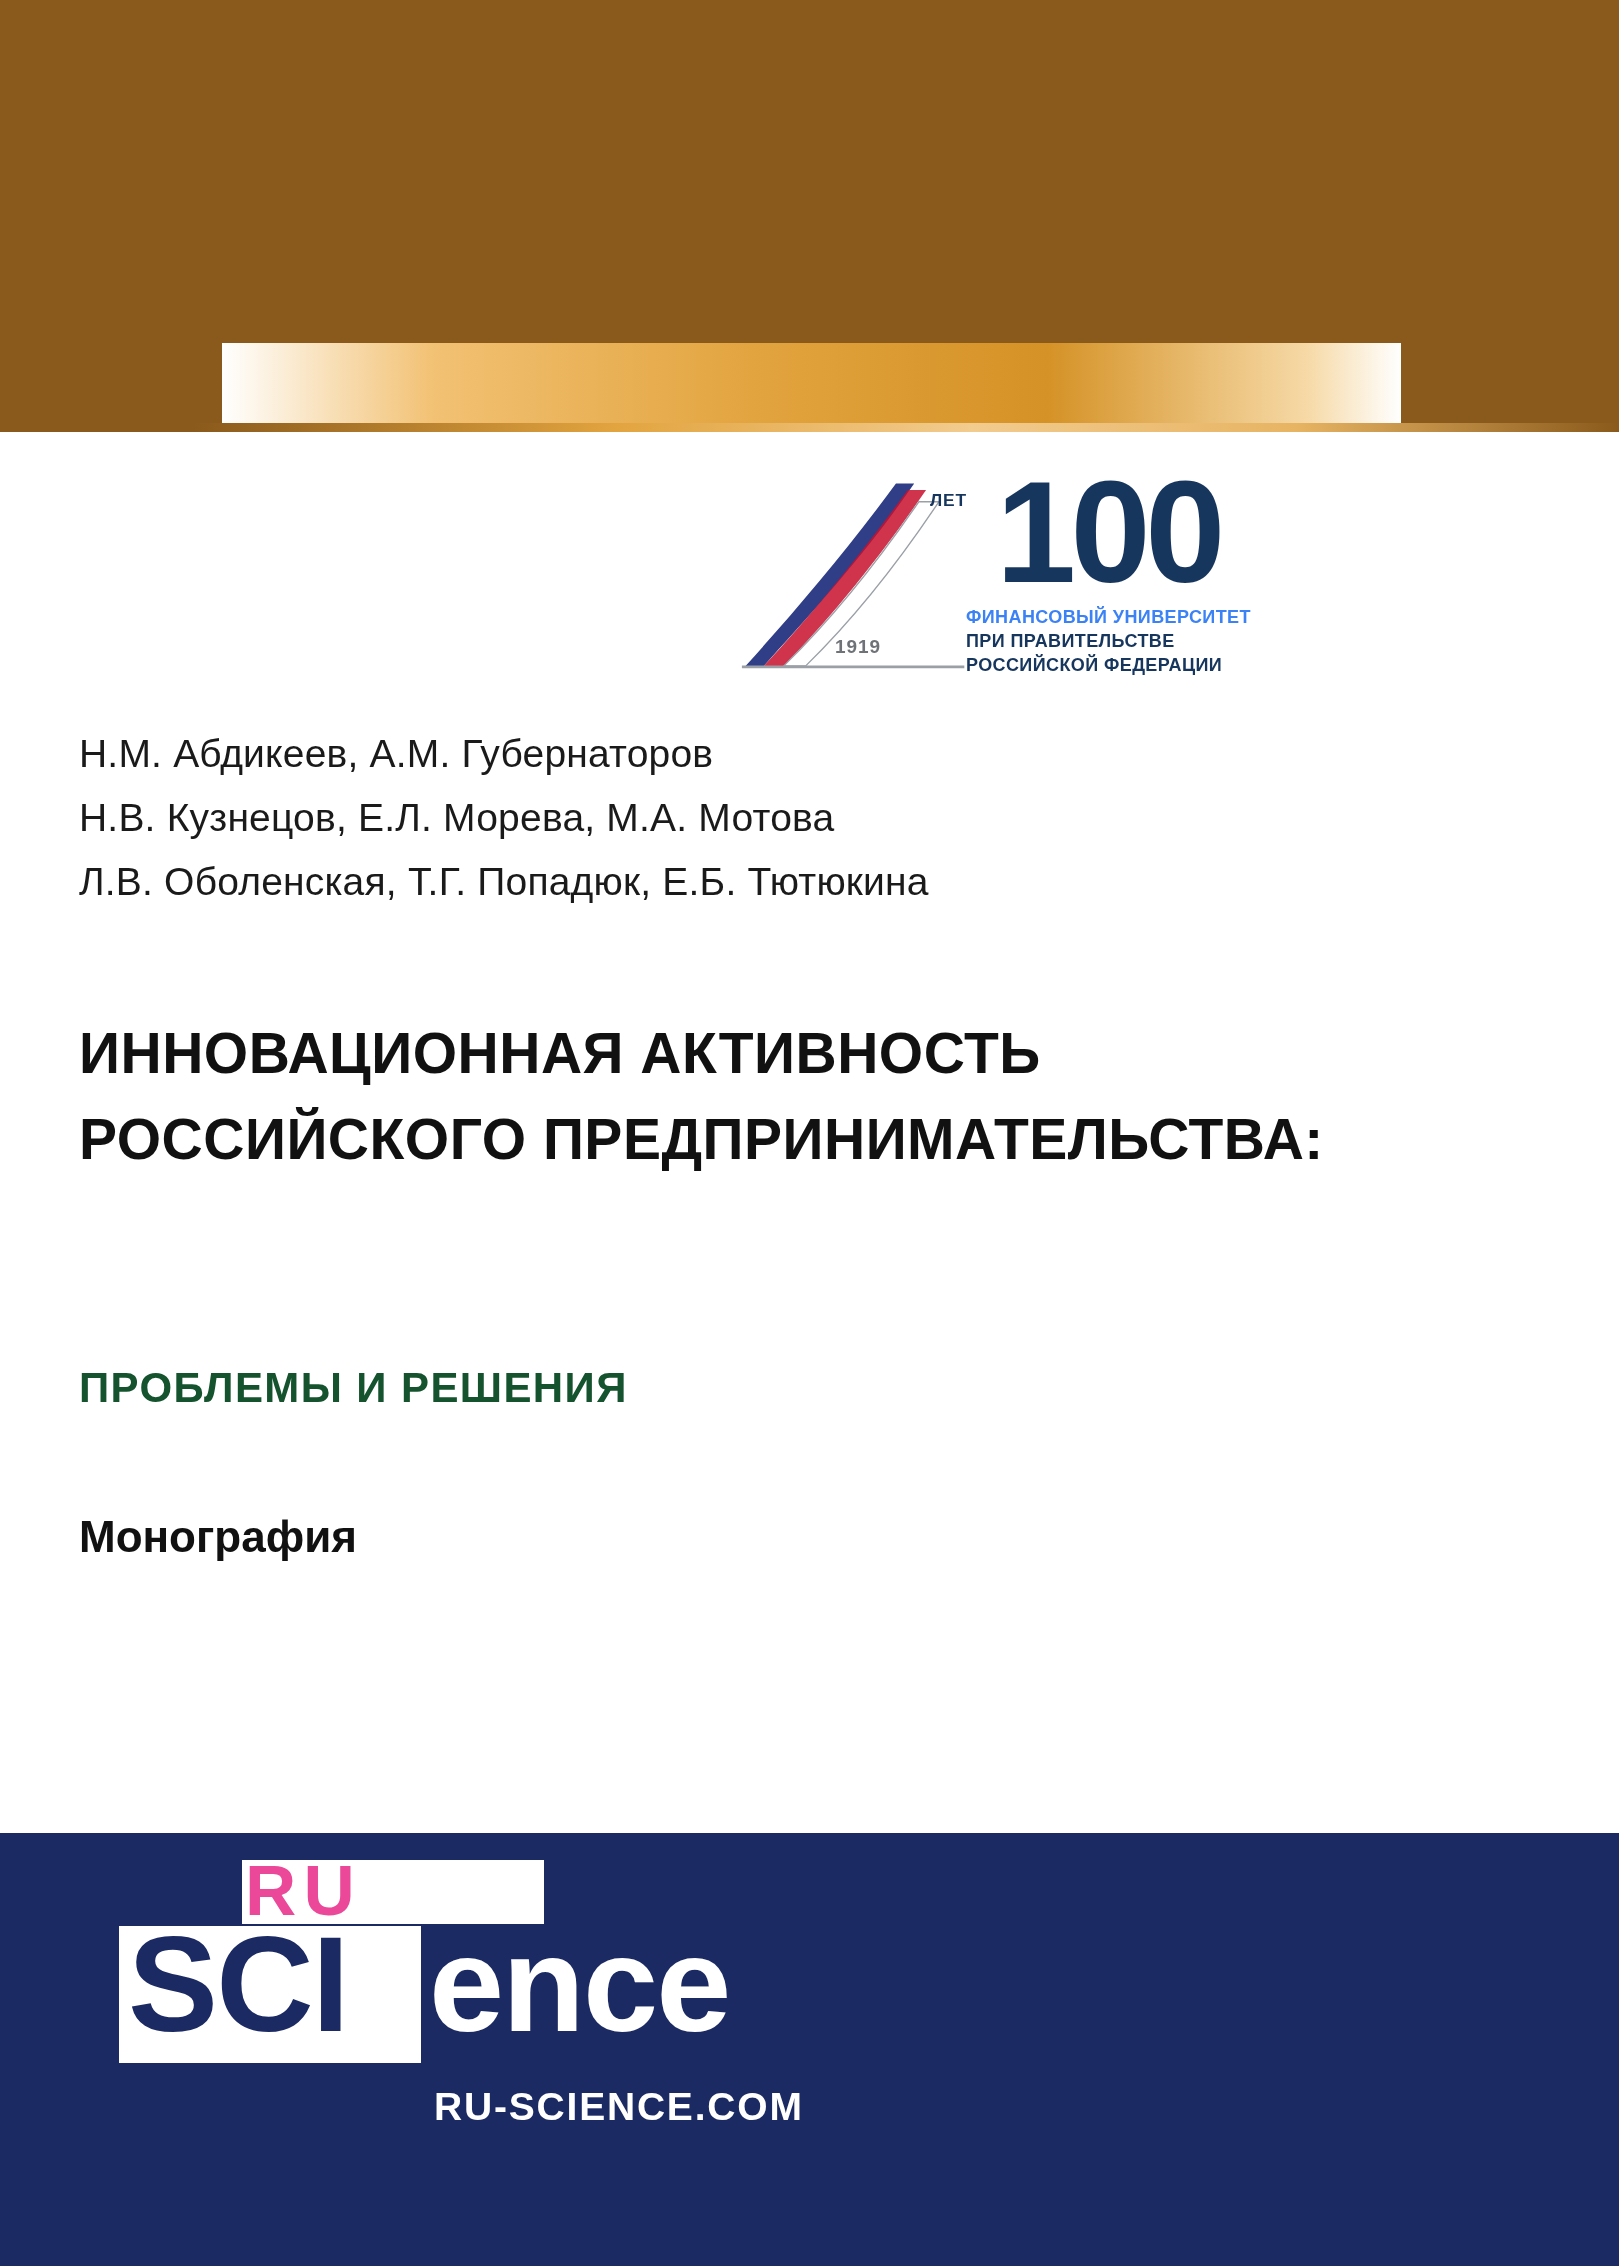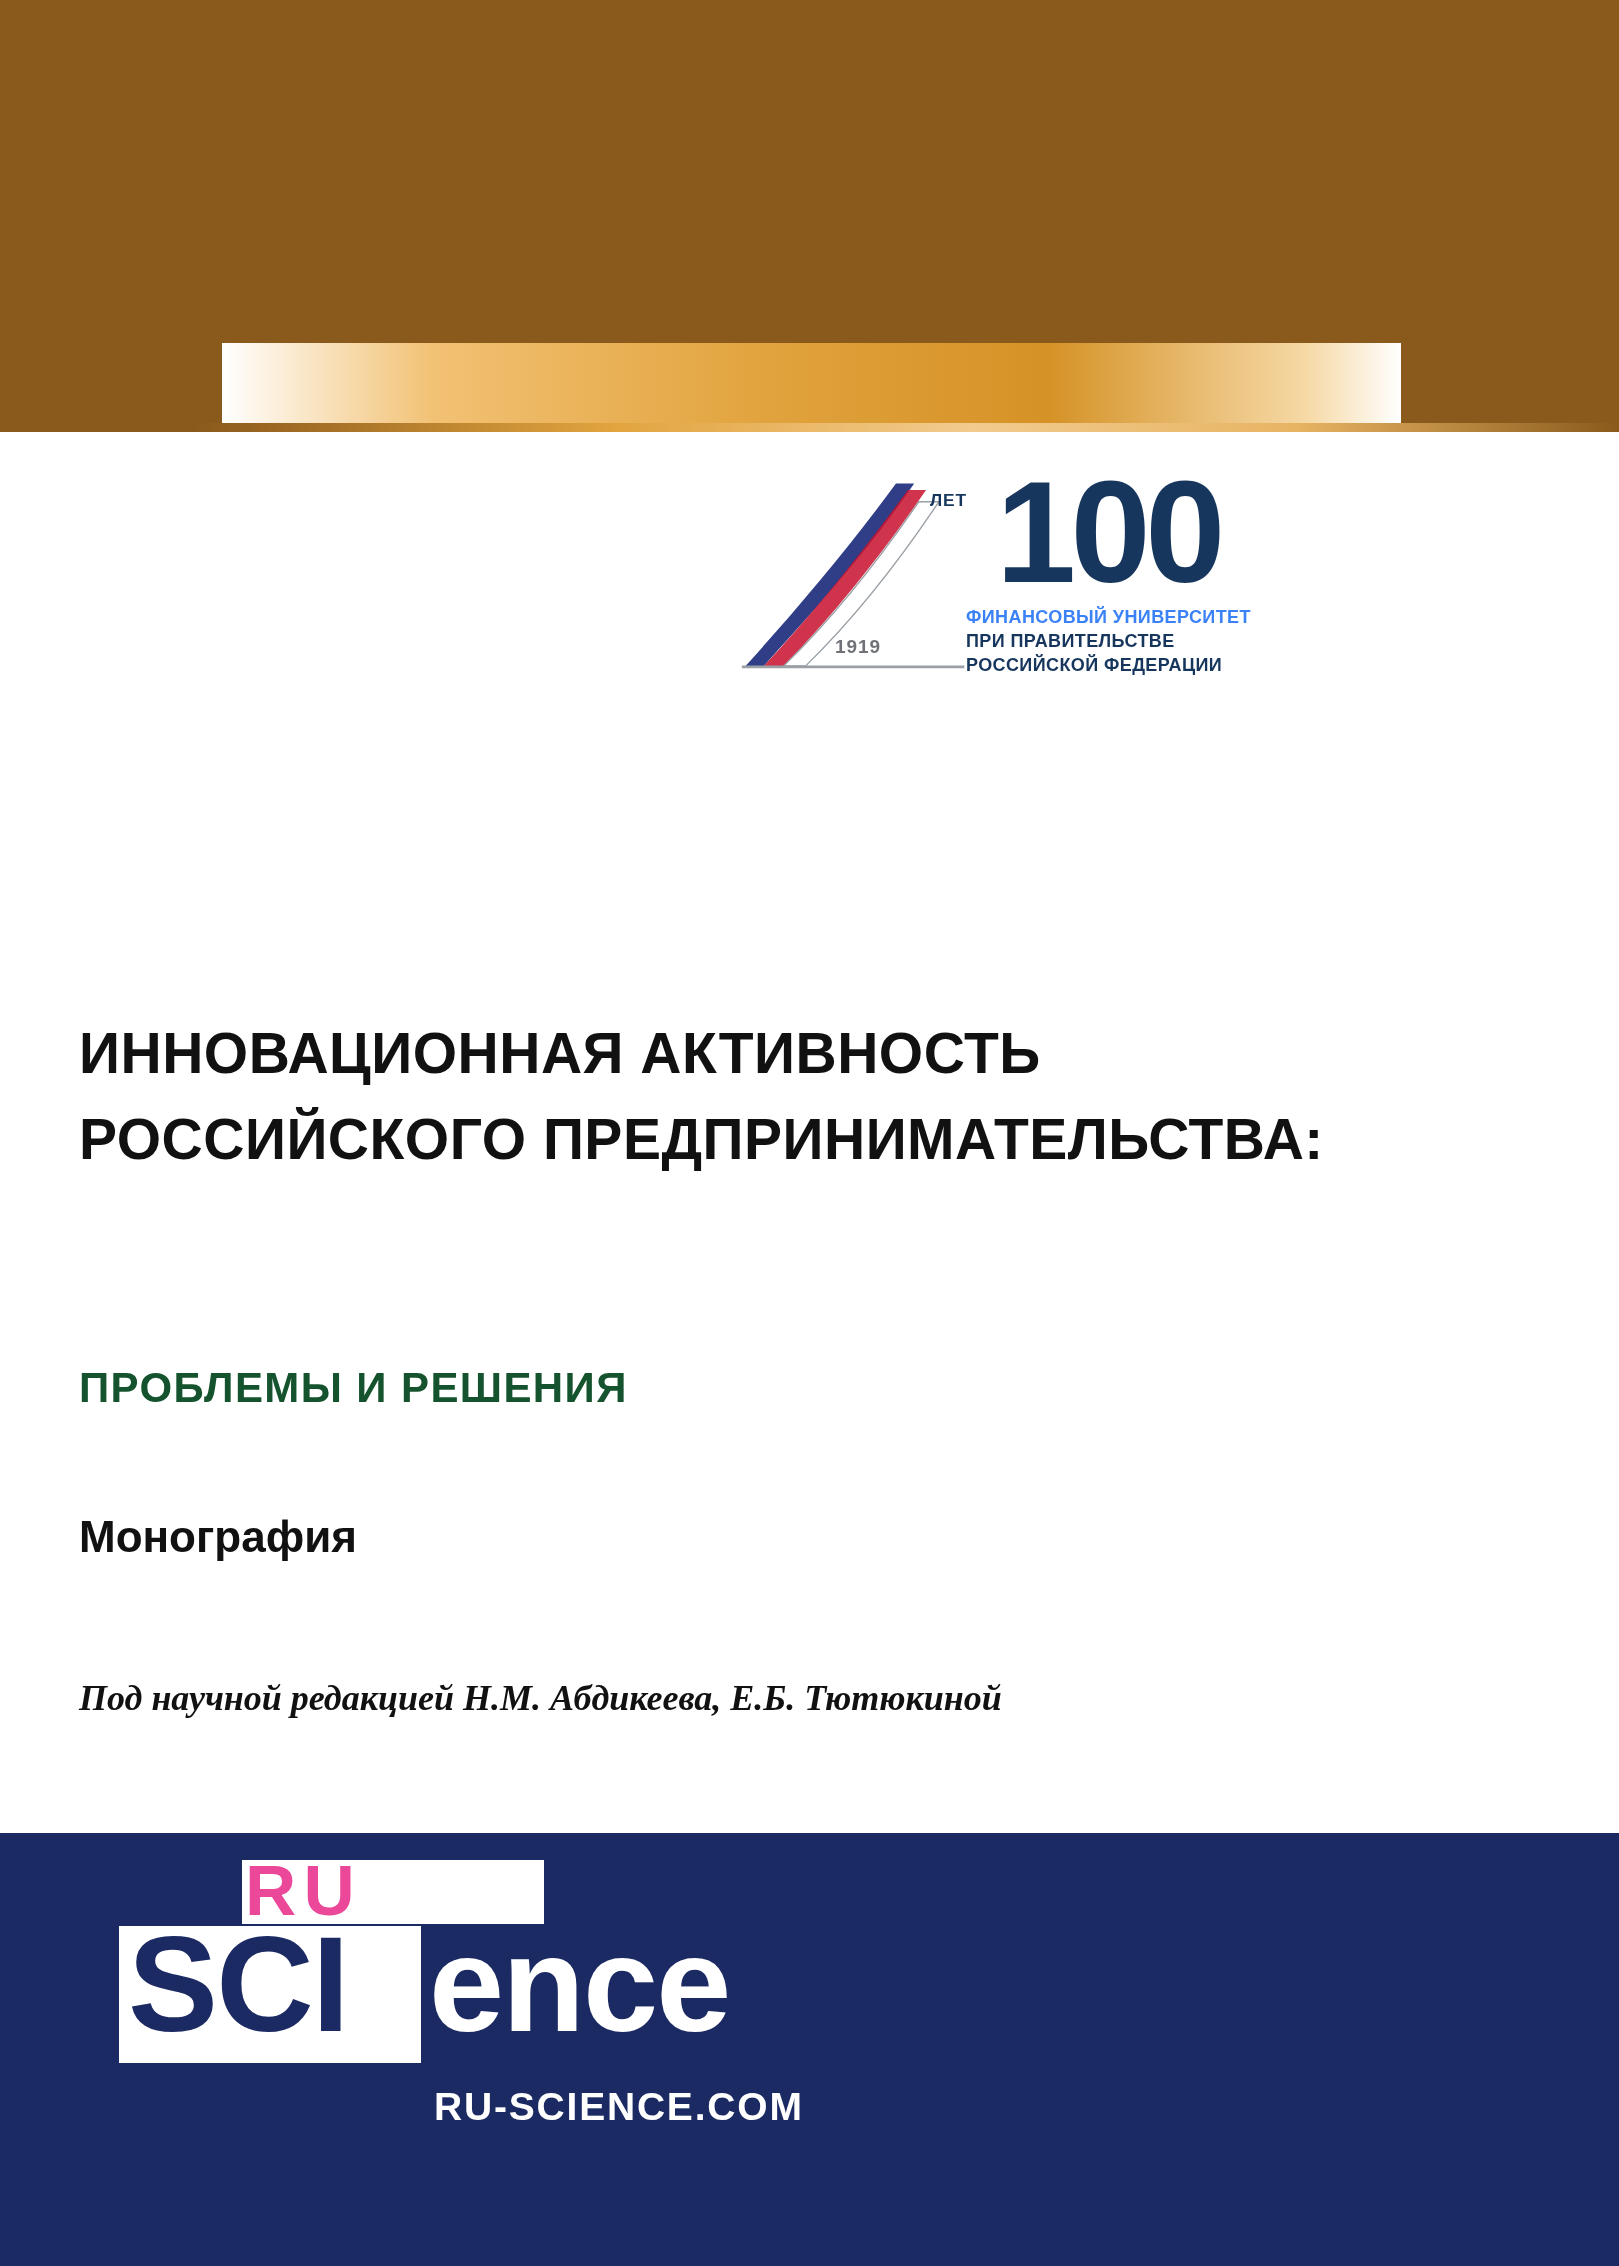"Н.М. Абдикеев, А.М. Губернаторов" div.authors { html: none -> <div> <div>Н.М. Абдикеев, А.М. Губернаторов</div> <div>Н.В. Кузнецов, Е.Л. Морева, М.А. Мотова</div> <div>Л.В. Оболенская, Т.Г. Попадюк, Е.Б. Тютюкина</div> </div> }
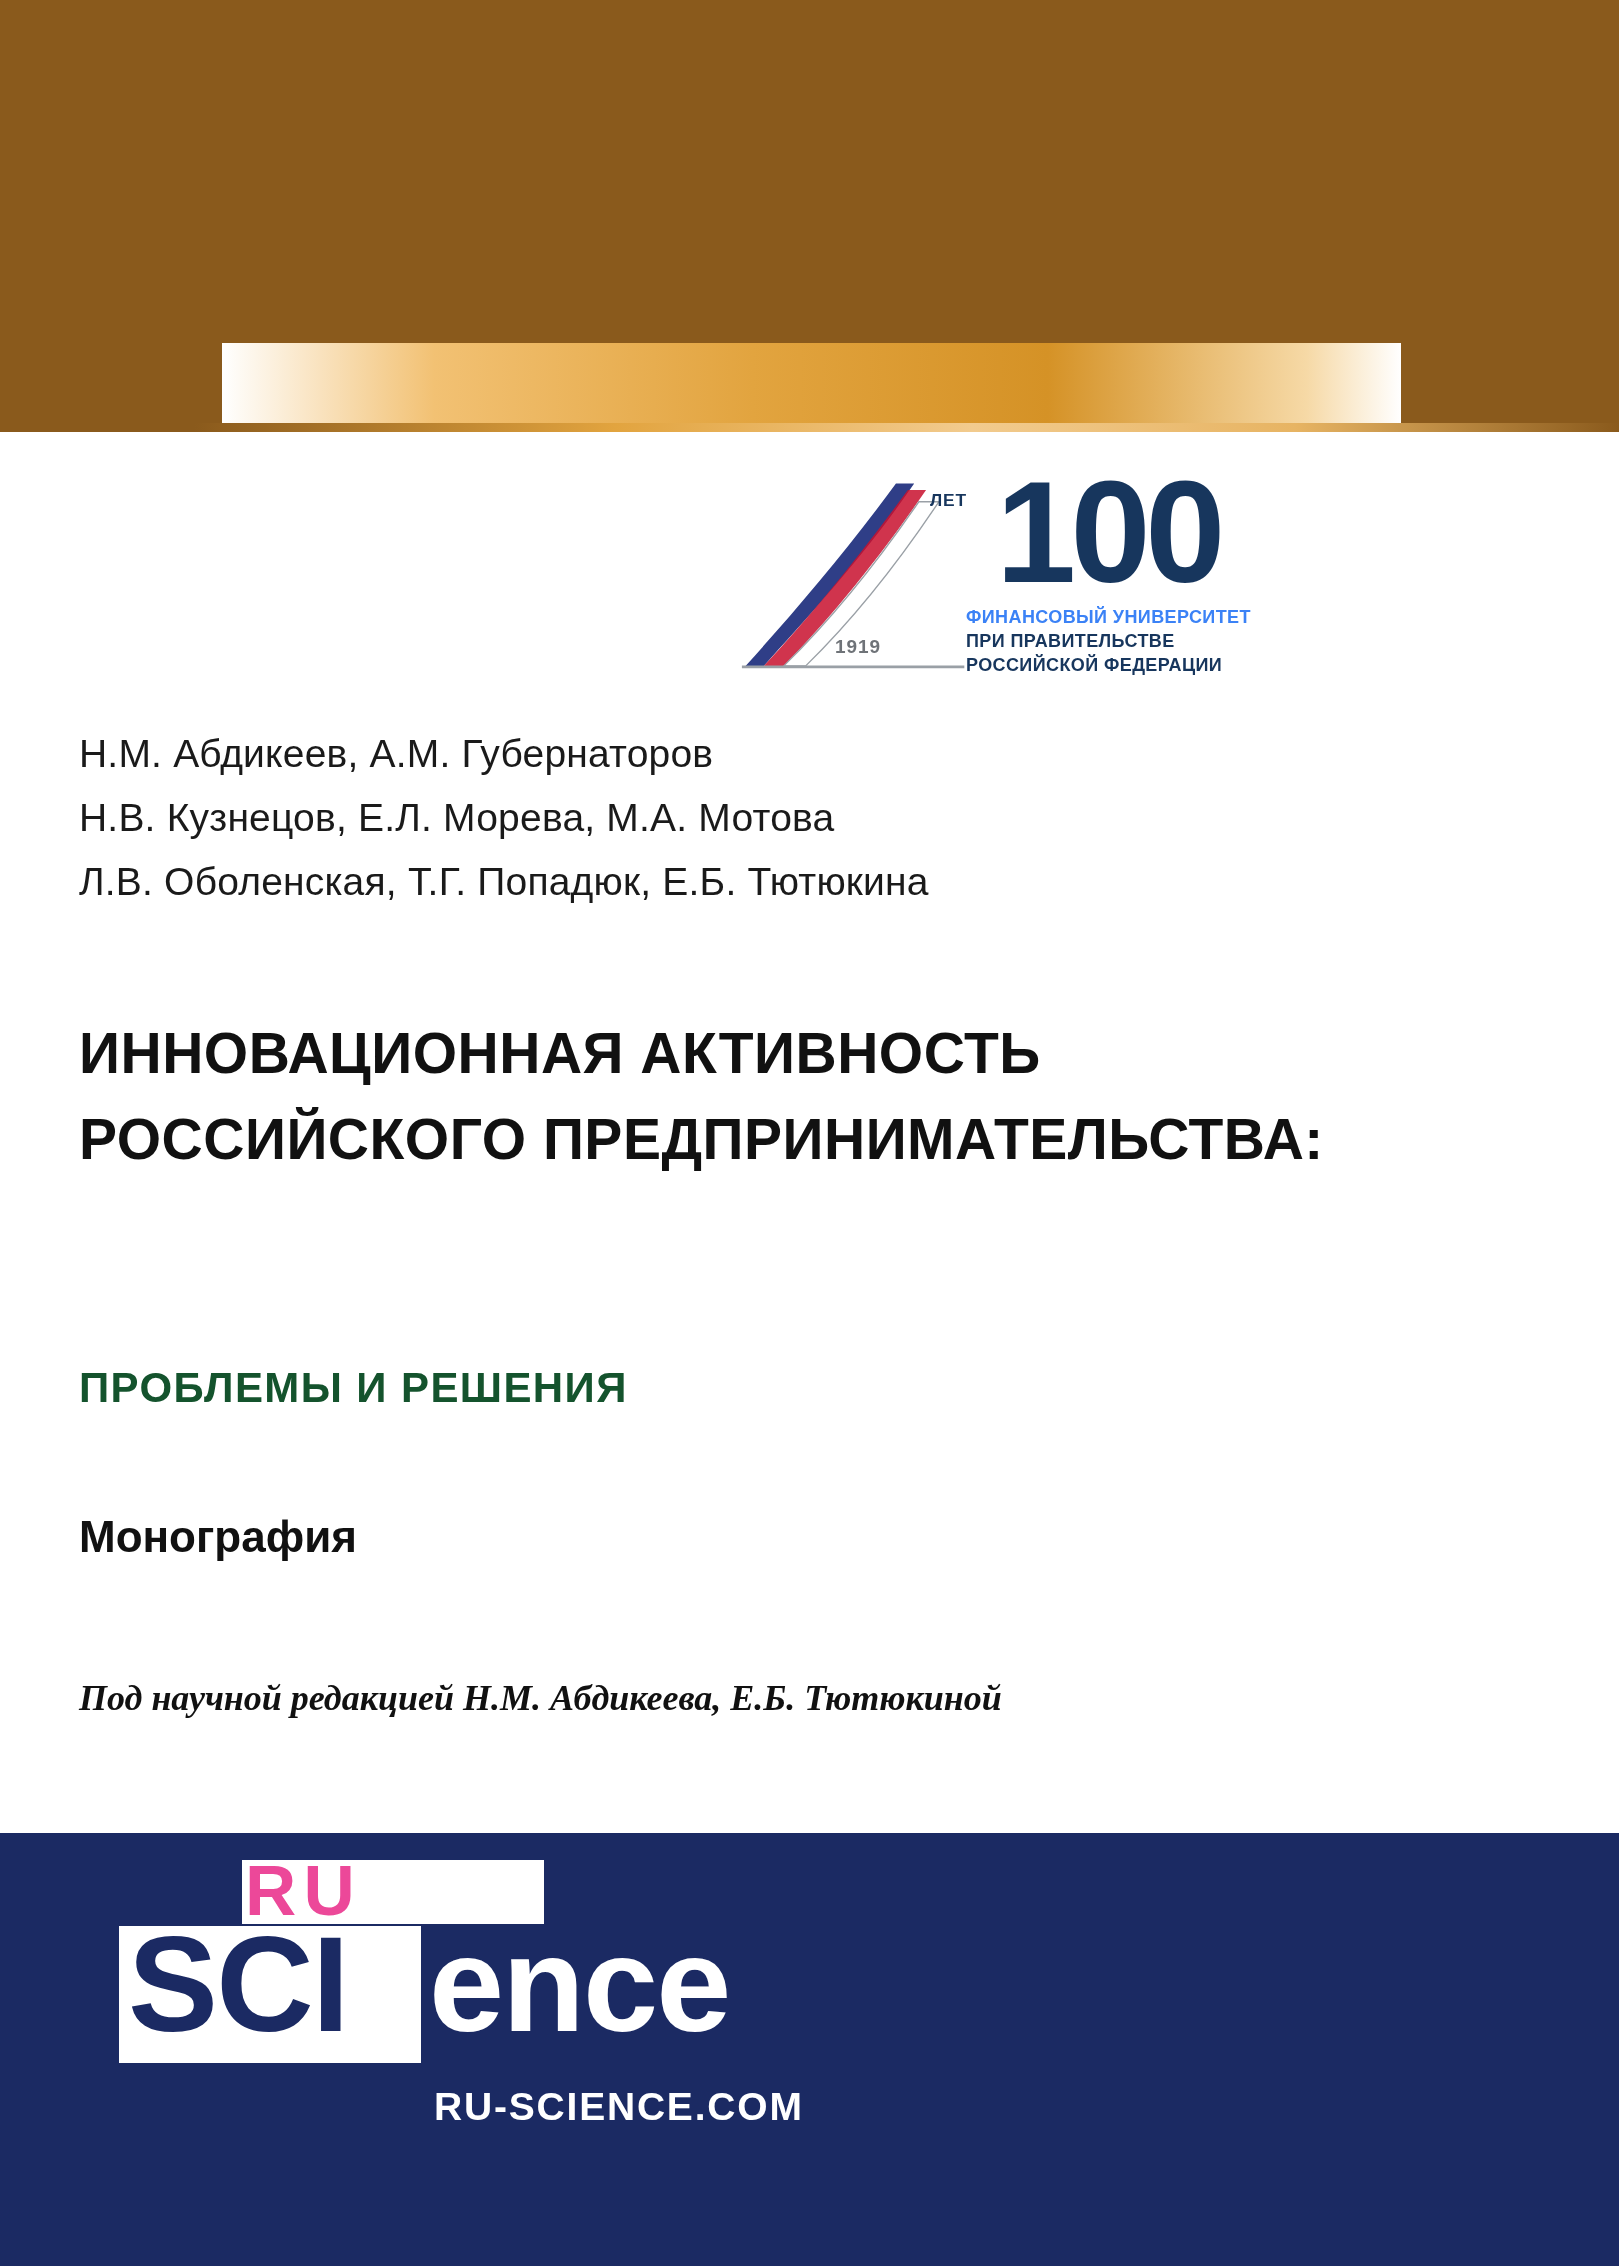"Под научной редакцией Н.М. Абдикеева," div.editors { html: <div>Под научной редакцией Н.М. Абдикеева, Е.Б. Тютюкиной</div> -> none }
